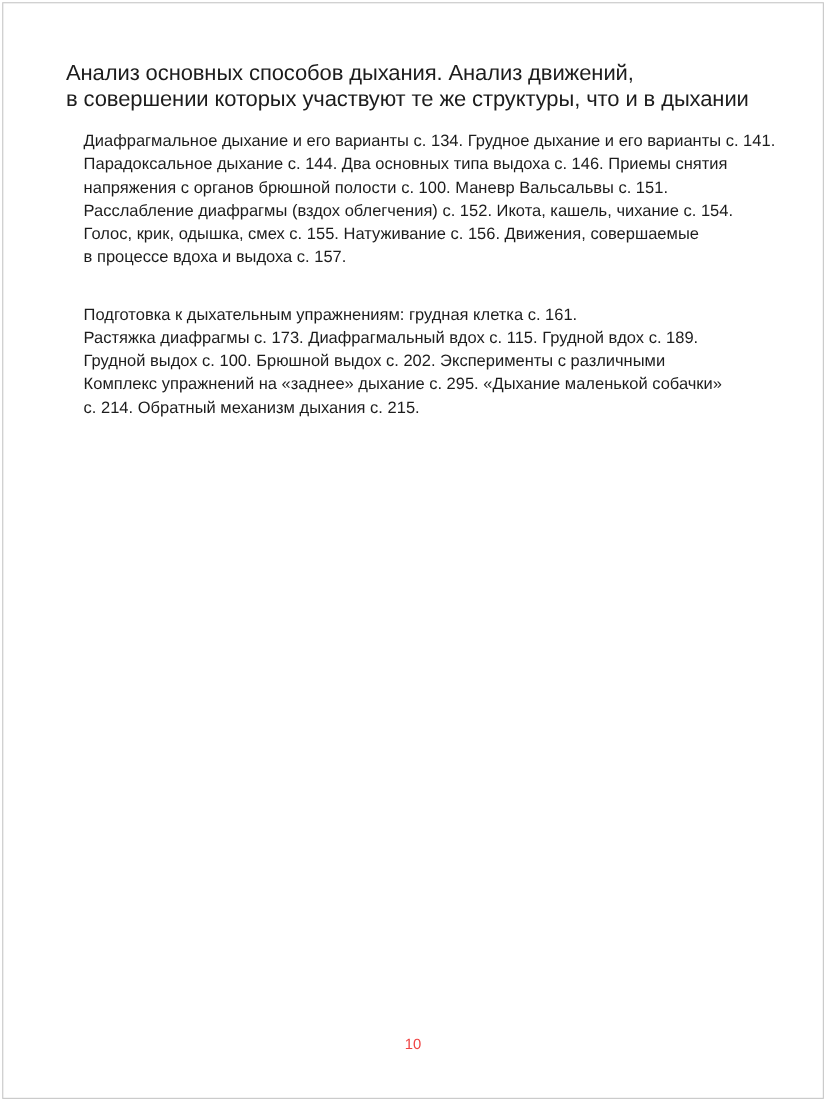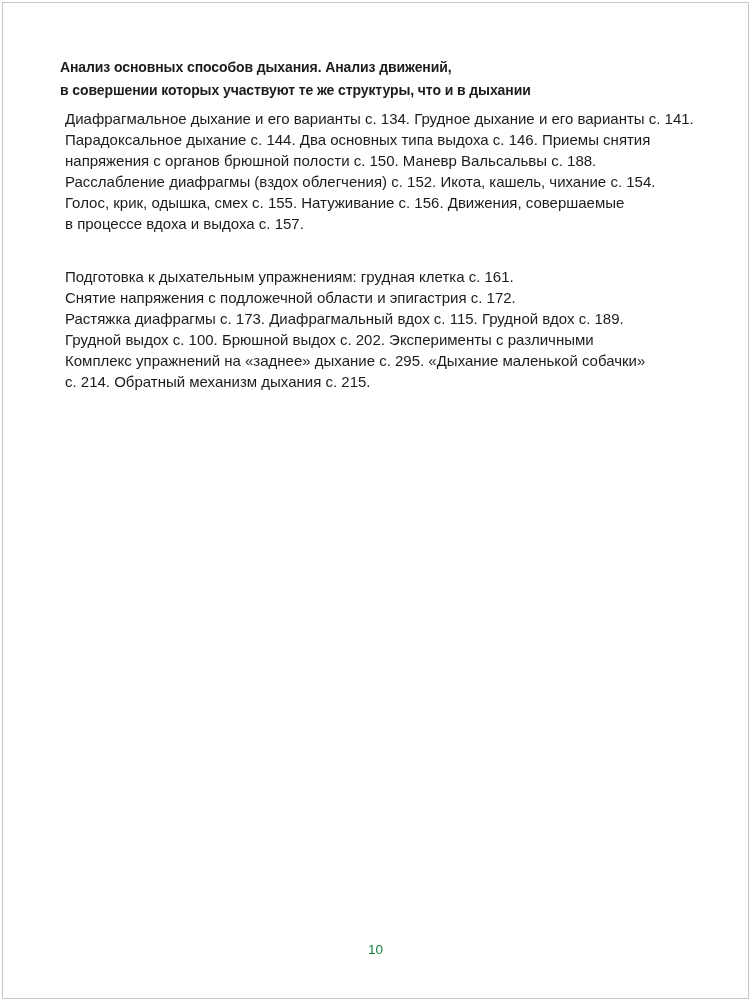"Анализ основных способов дыхания. Анализ" .section-heading { font-size: 14px -> 20px; font-weight: bold -> normal }
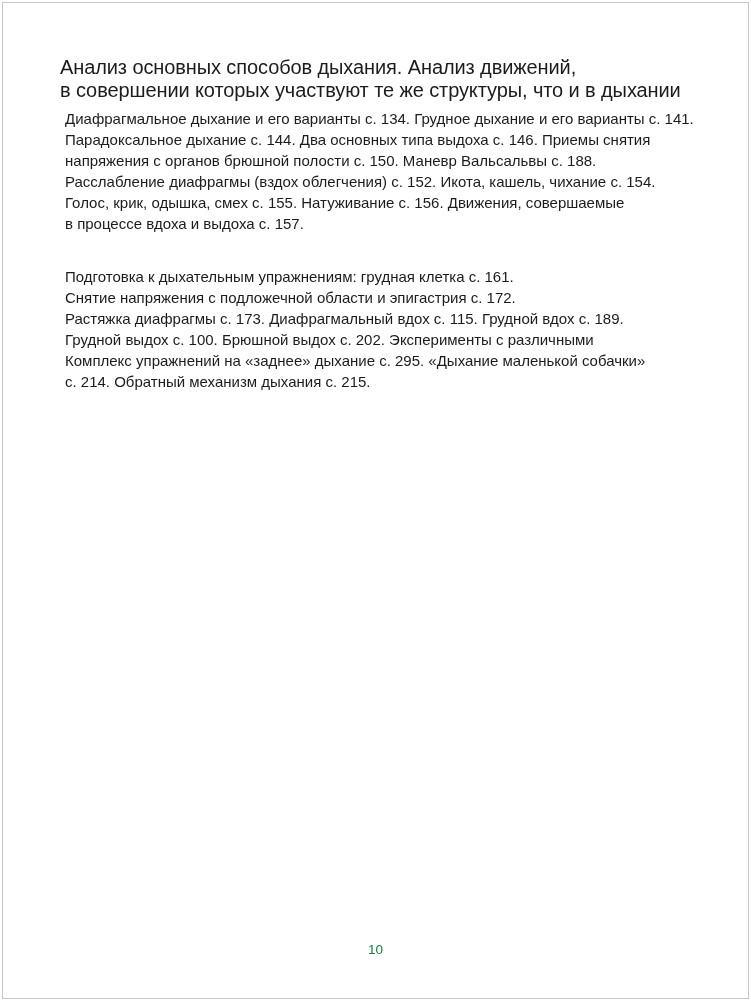"Диафрагмальное дыхание и его варианты" .section-body { margin: 5px -> 16px }
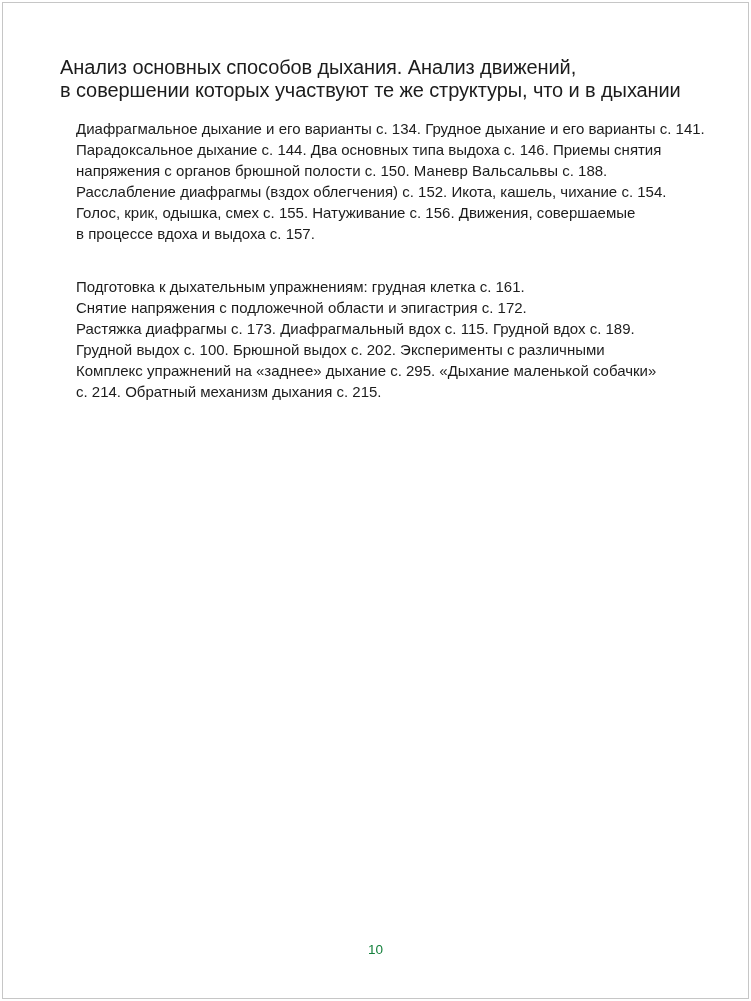"напряжения с органов брюшной полости" div.bline { text: 150. Маневр Вальсальвы с. 188 -> 100. Маневр Вальсальвы с. 151 }
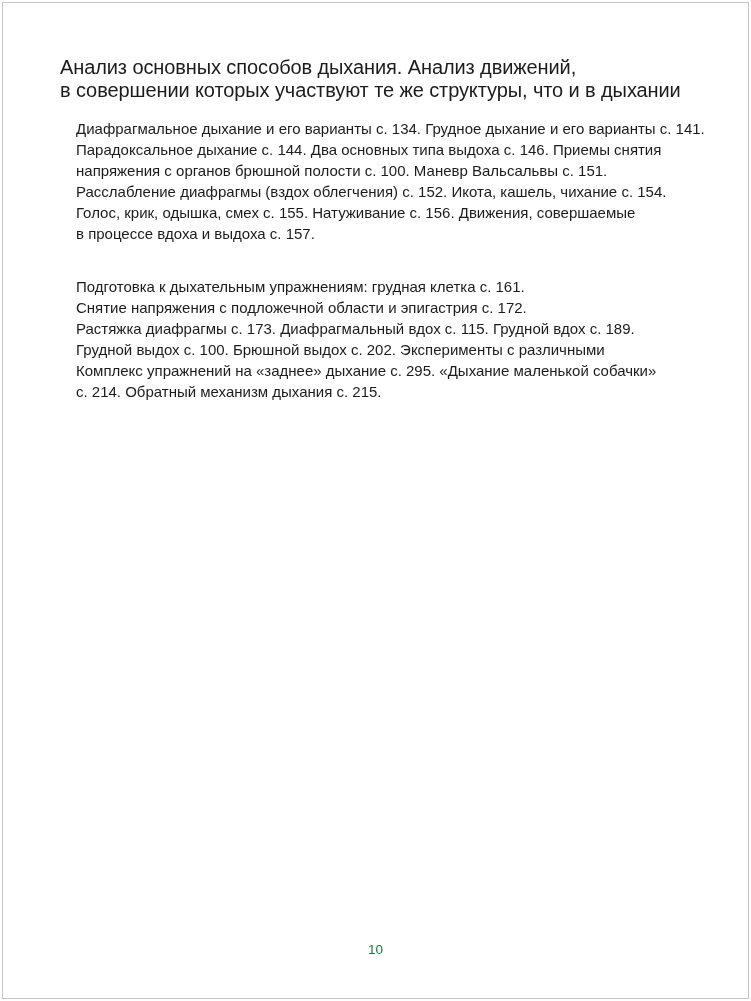"Снятие напряжения с подложечной области" div.bline { html: <div>Снятие напряжения с подложечной области и эпигастрия с. 172.</div> -> none }
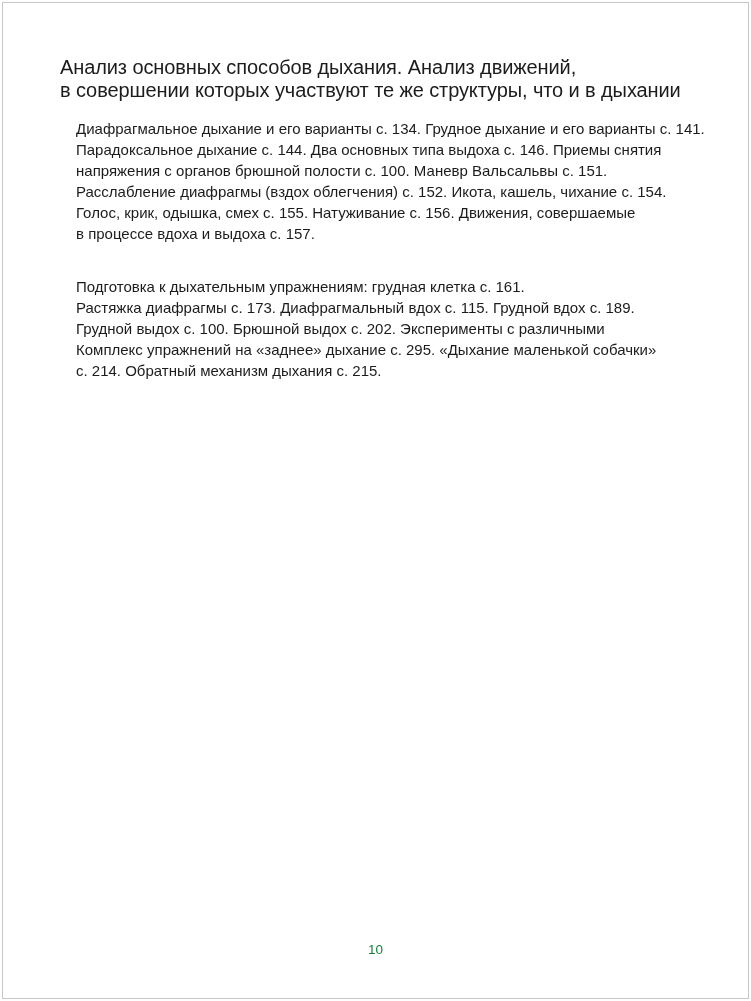"10" .page-number { color: #15803d -> #ef4444 }
